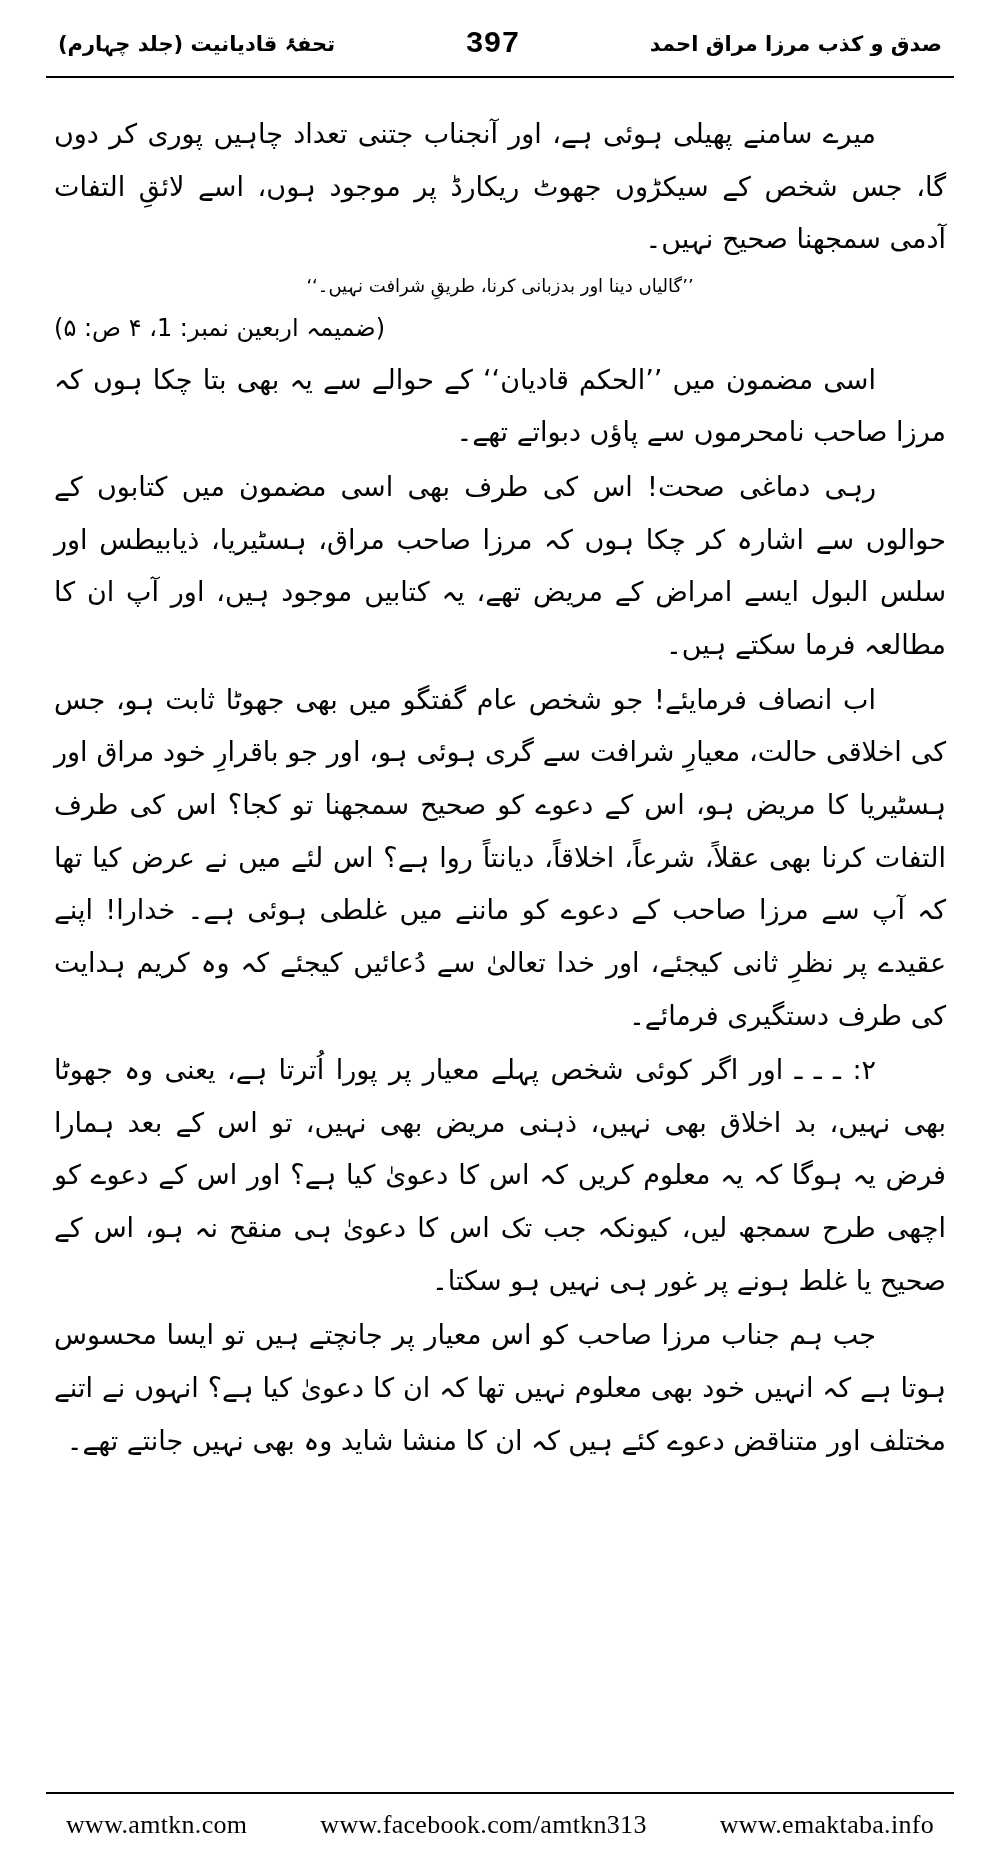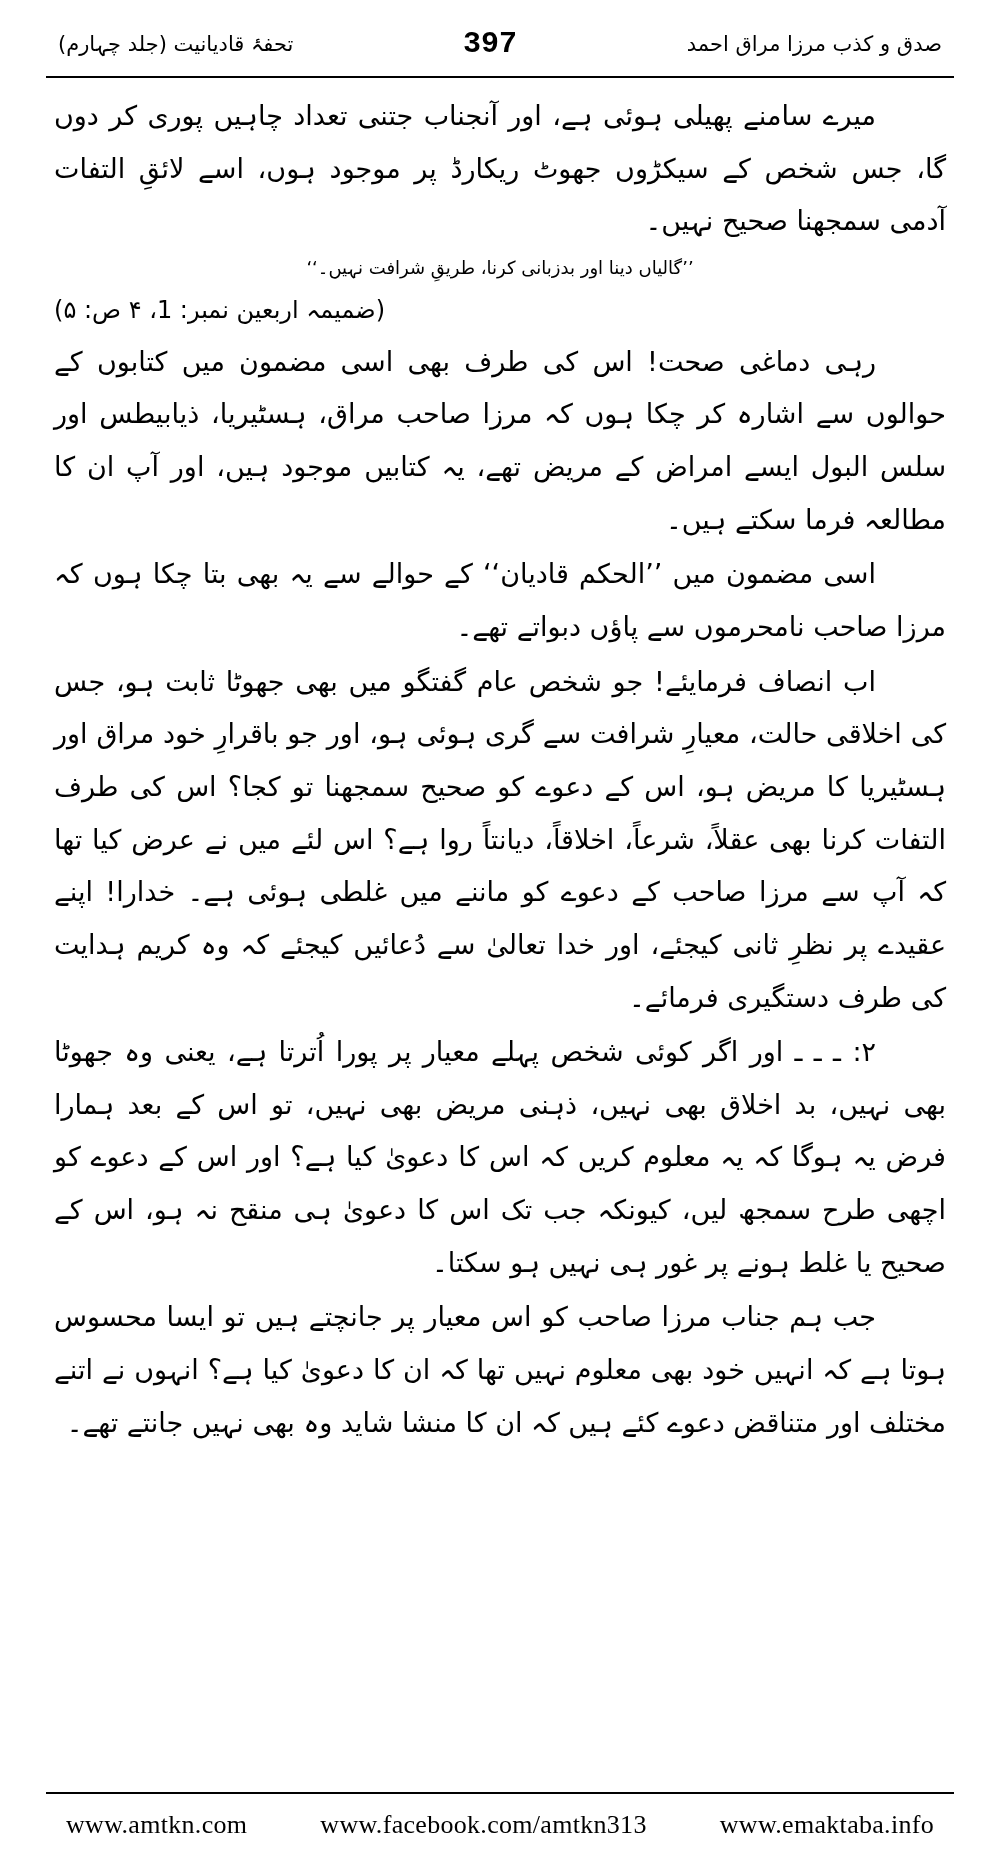"تحفۂ قادیانیت (جلد چہارم)" .header-side { font-weight: normal -> bold }
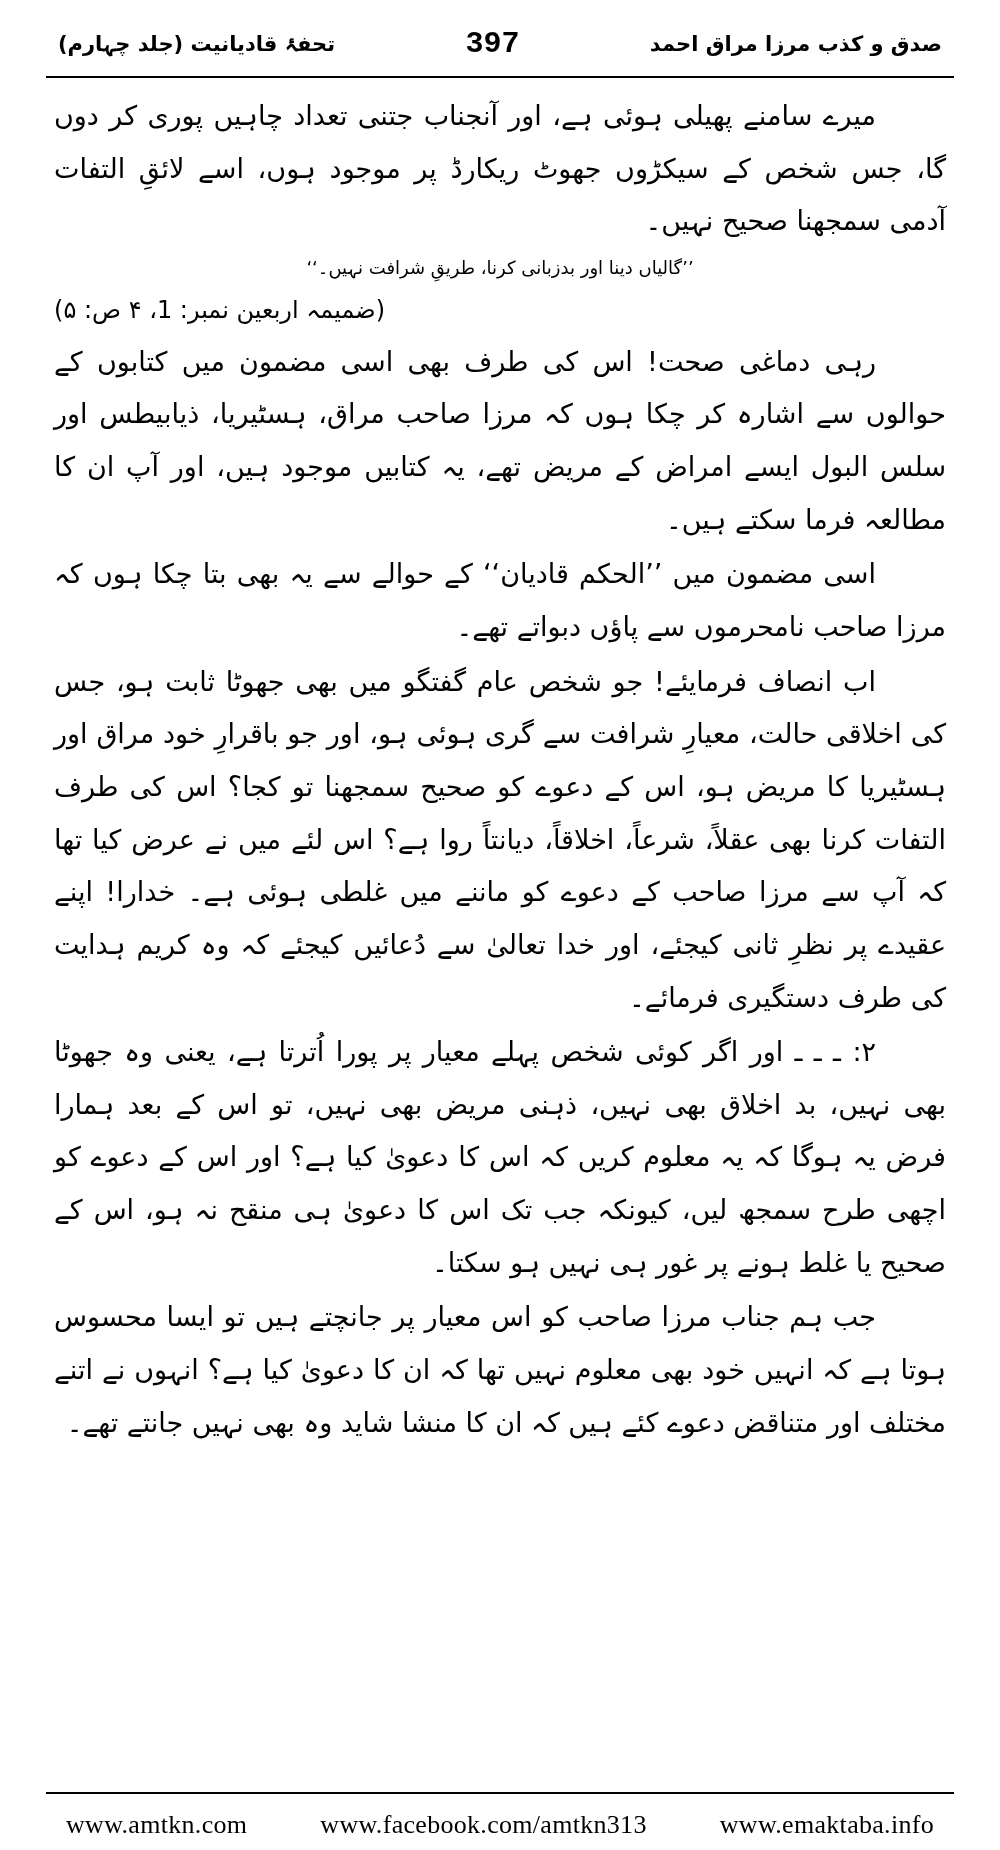"میرے سامنے پھیلی ہوئی ہے،" .content { padding: 12px 14px 0 14px -> 30px 14px 0 14px }
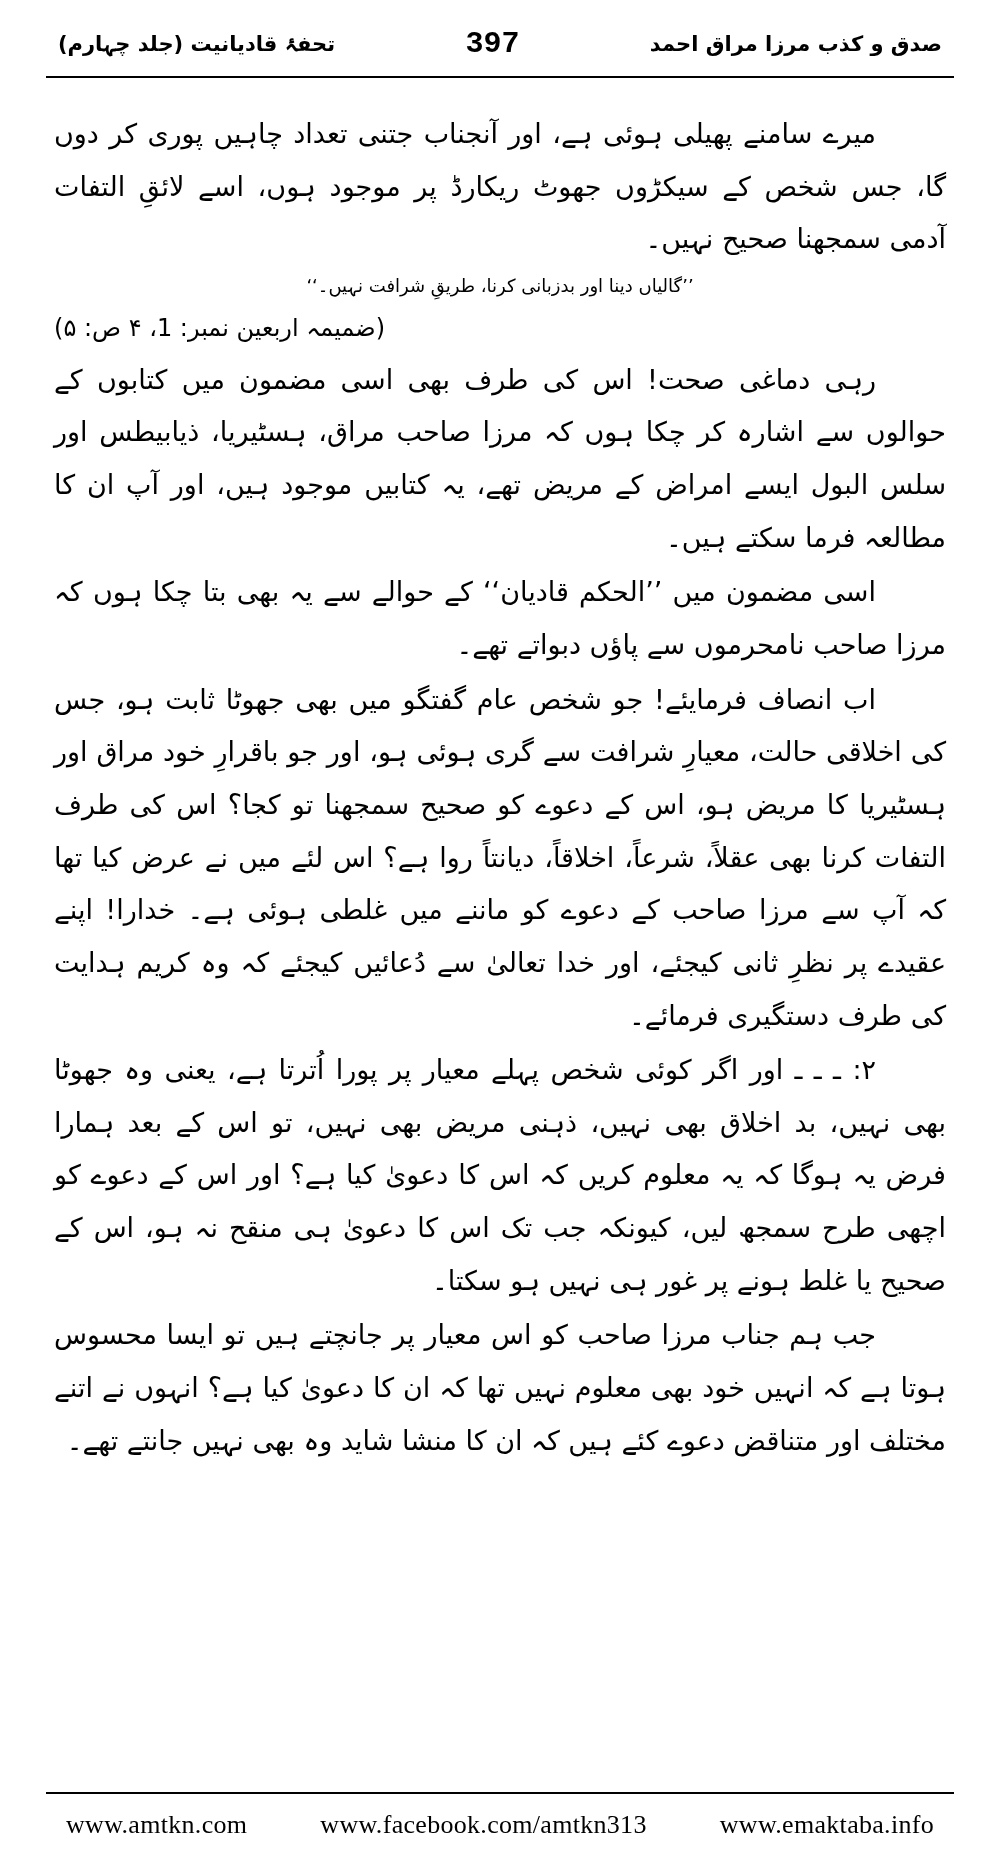"رہی دماغی صحت! اس کی" p.para { order: before "اسی مضمون میں ’’الحکم قادیان‘‘" -> after "اسی مضمون میں ’’الحکم قادیان‘‘" }
